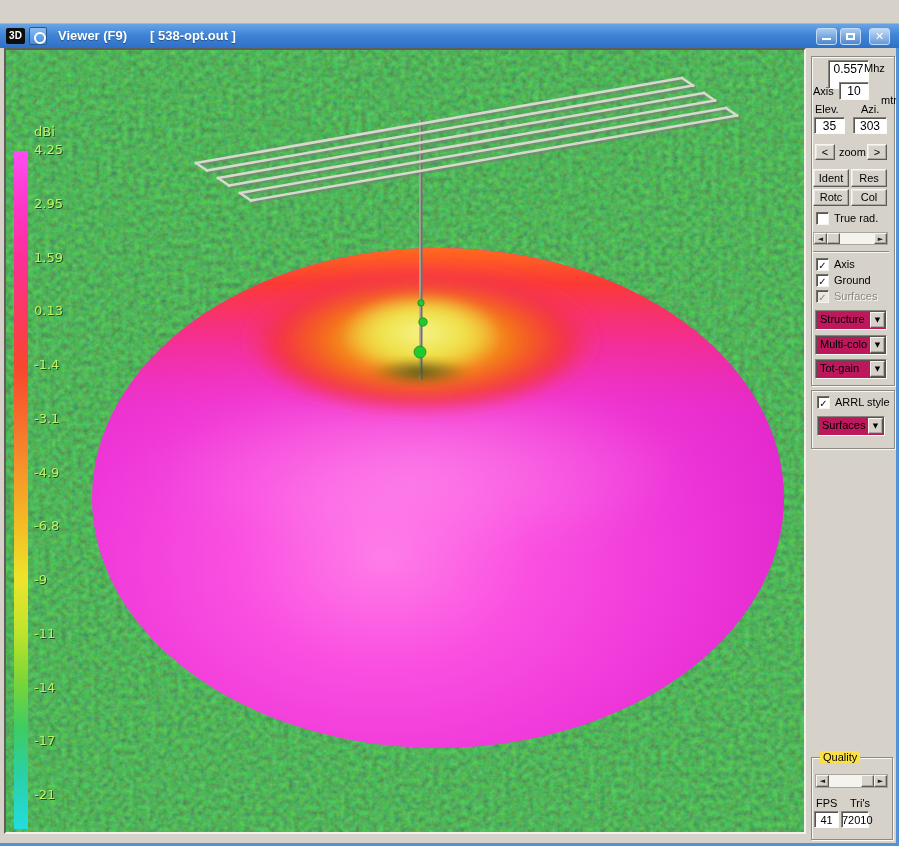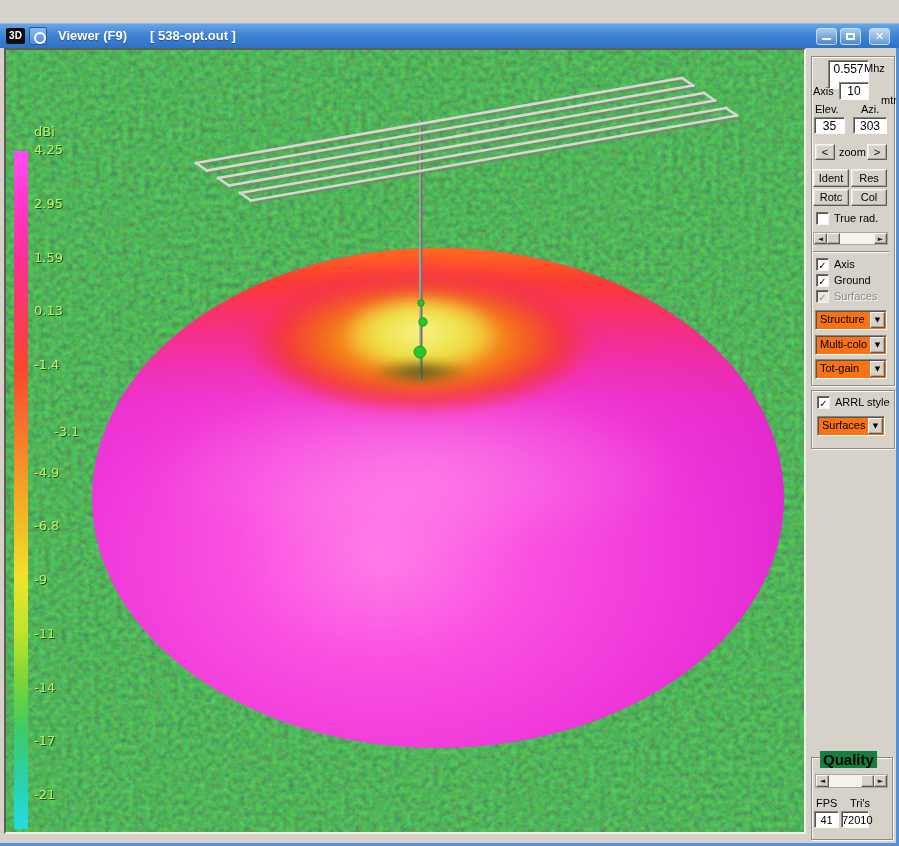"Structure" .dd { background: #f97316 -> #be185d }
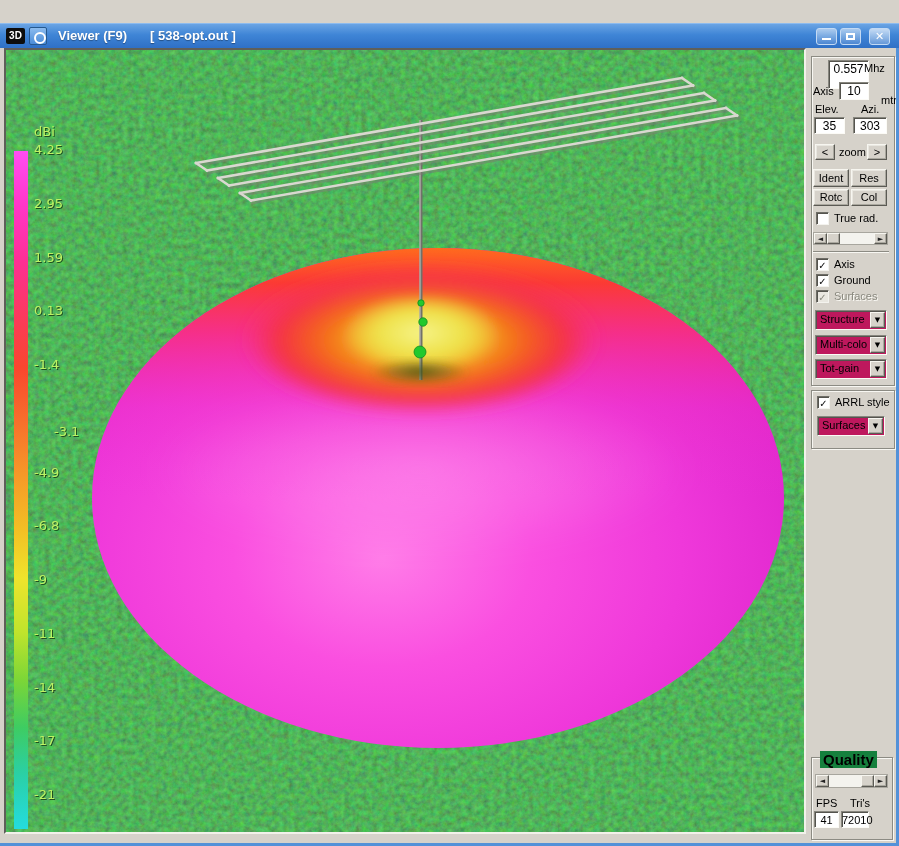"-3.1" div.clabel { margin-left: 20px -> none; top: 374px -> 361px }
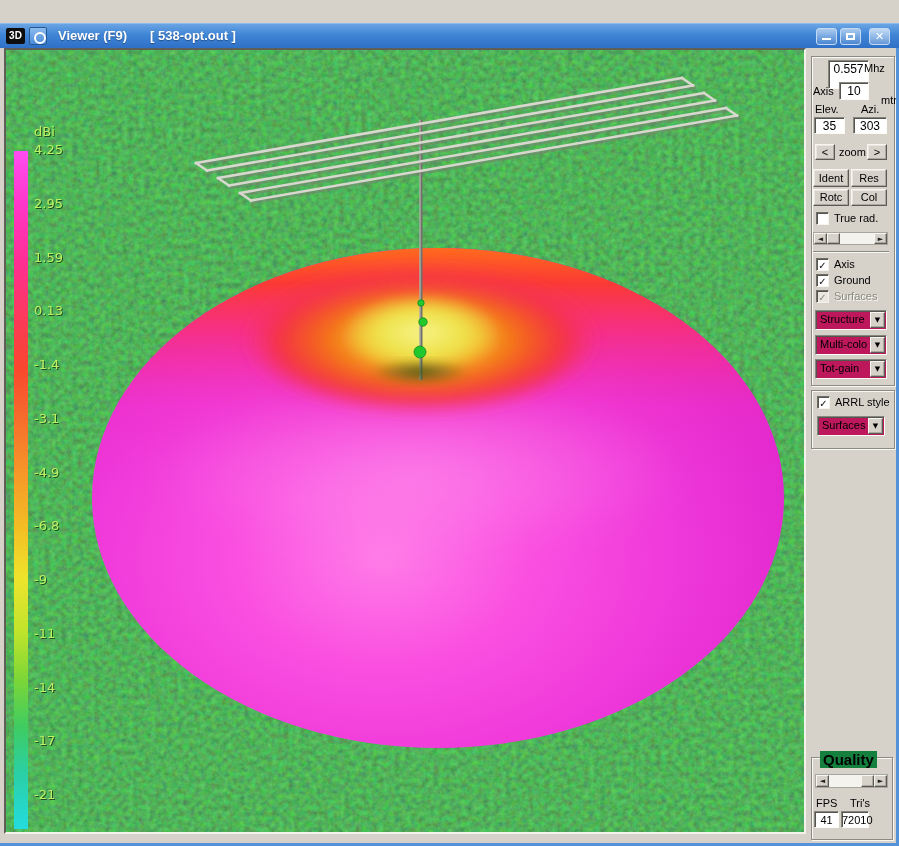"Quality" .legend { background: #15803d -> #fde047; font-size: 15px -> 11px; font-weight: bold -> none }
